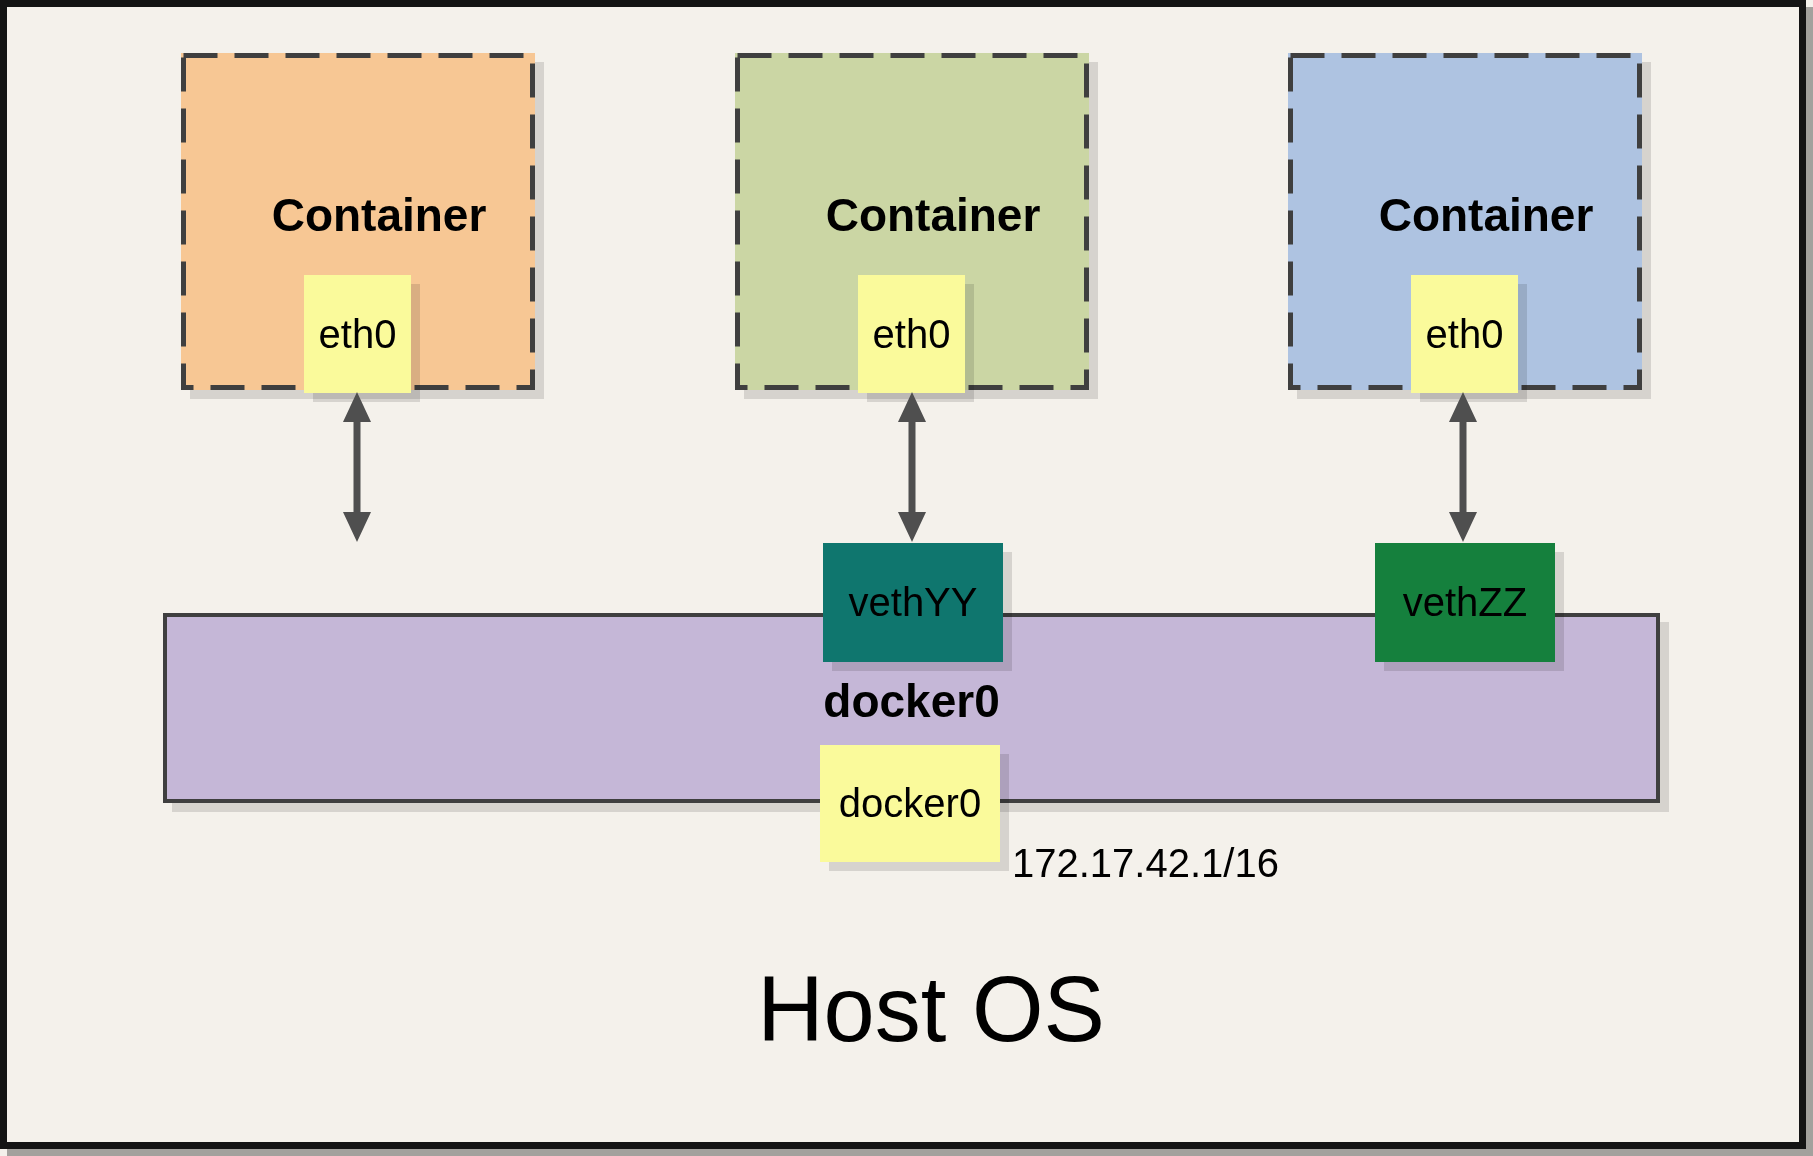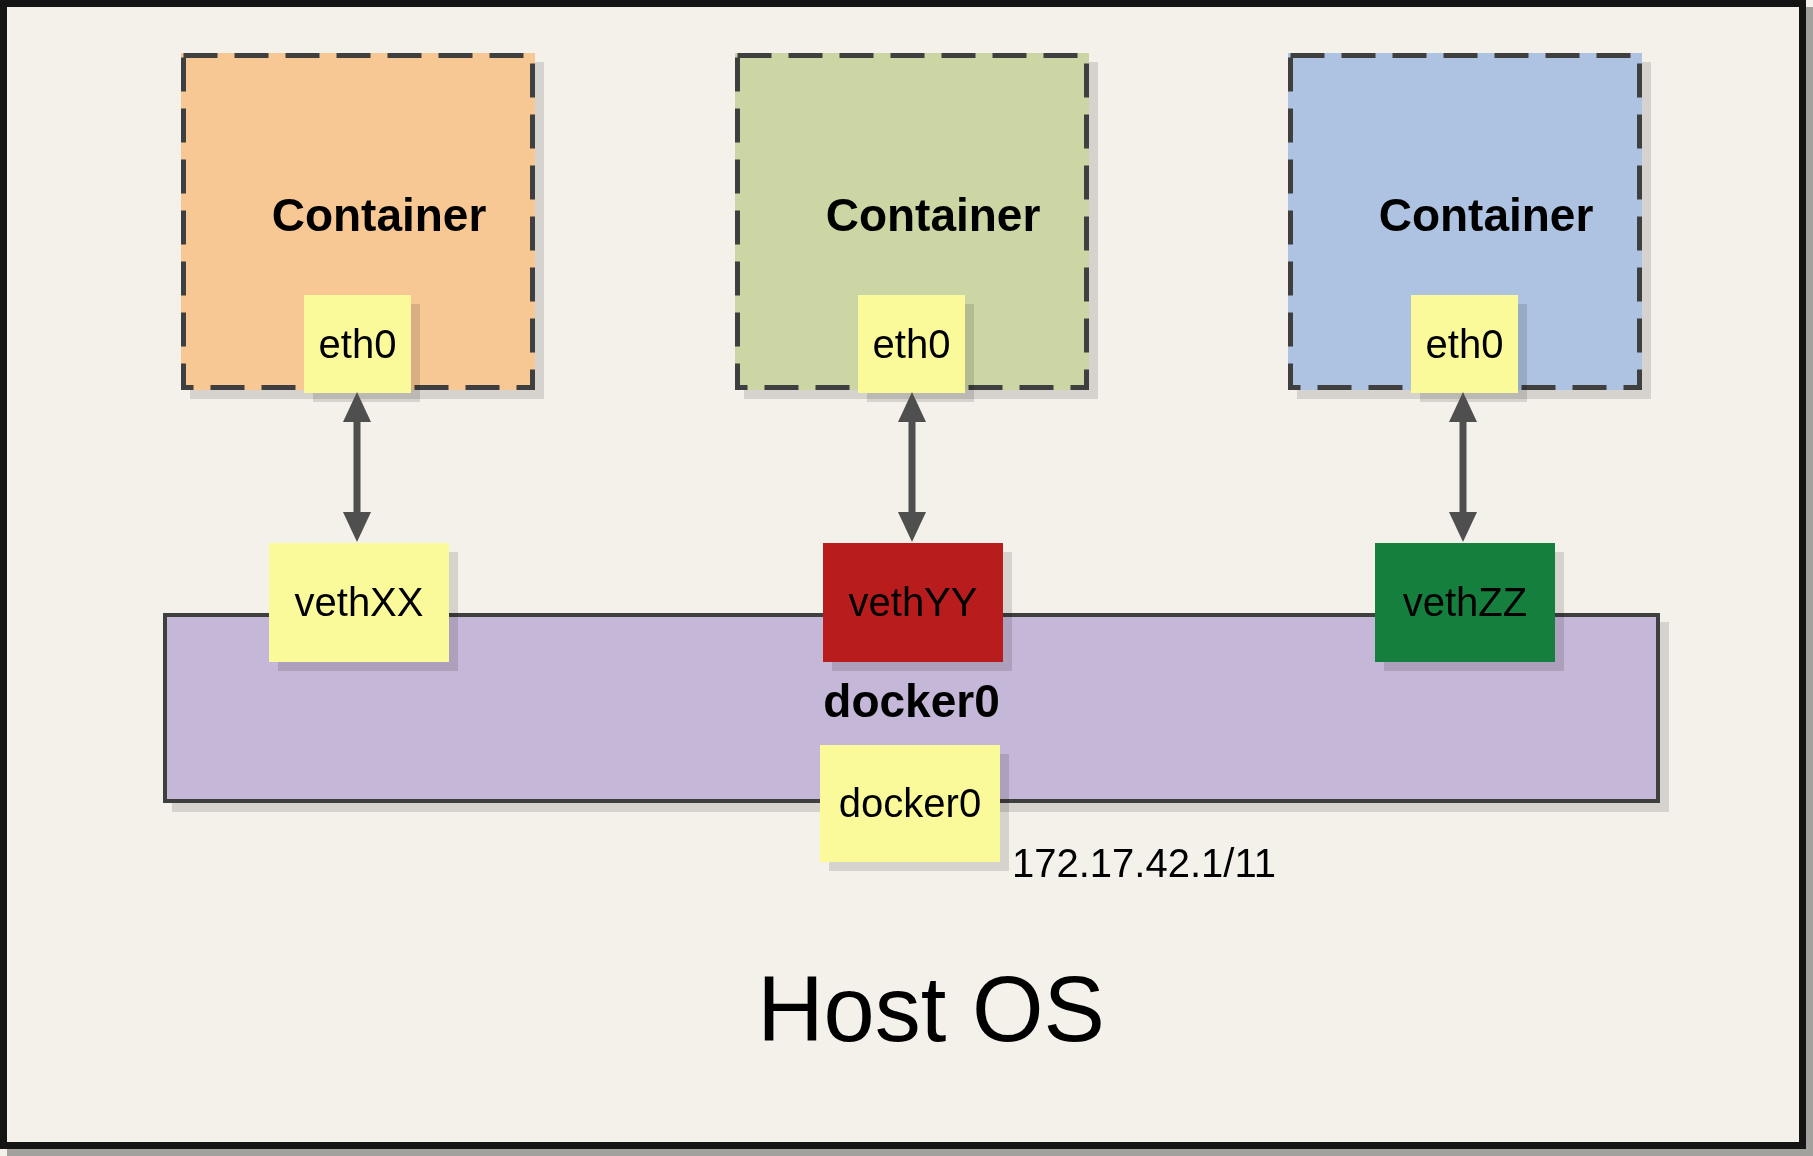"eth0" .eth-box { height: 98px -> 118px }
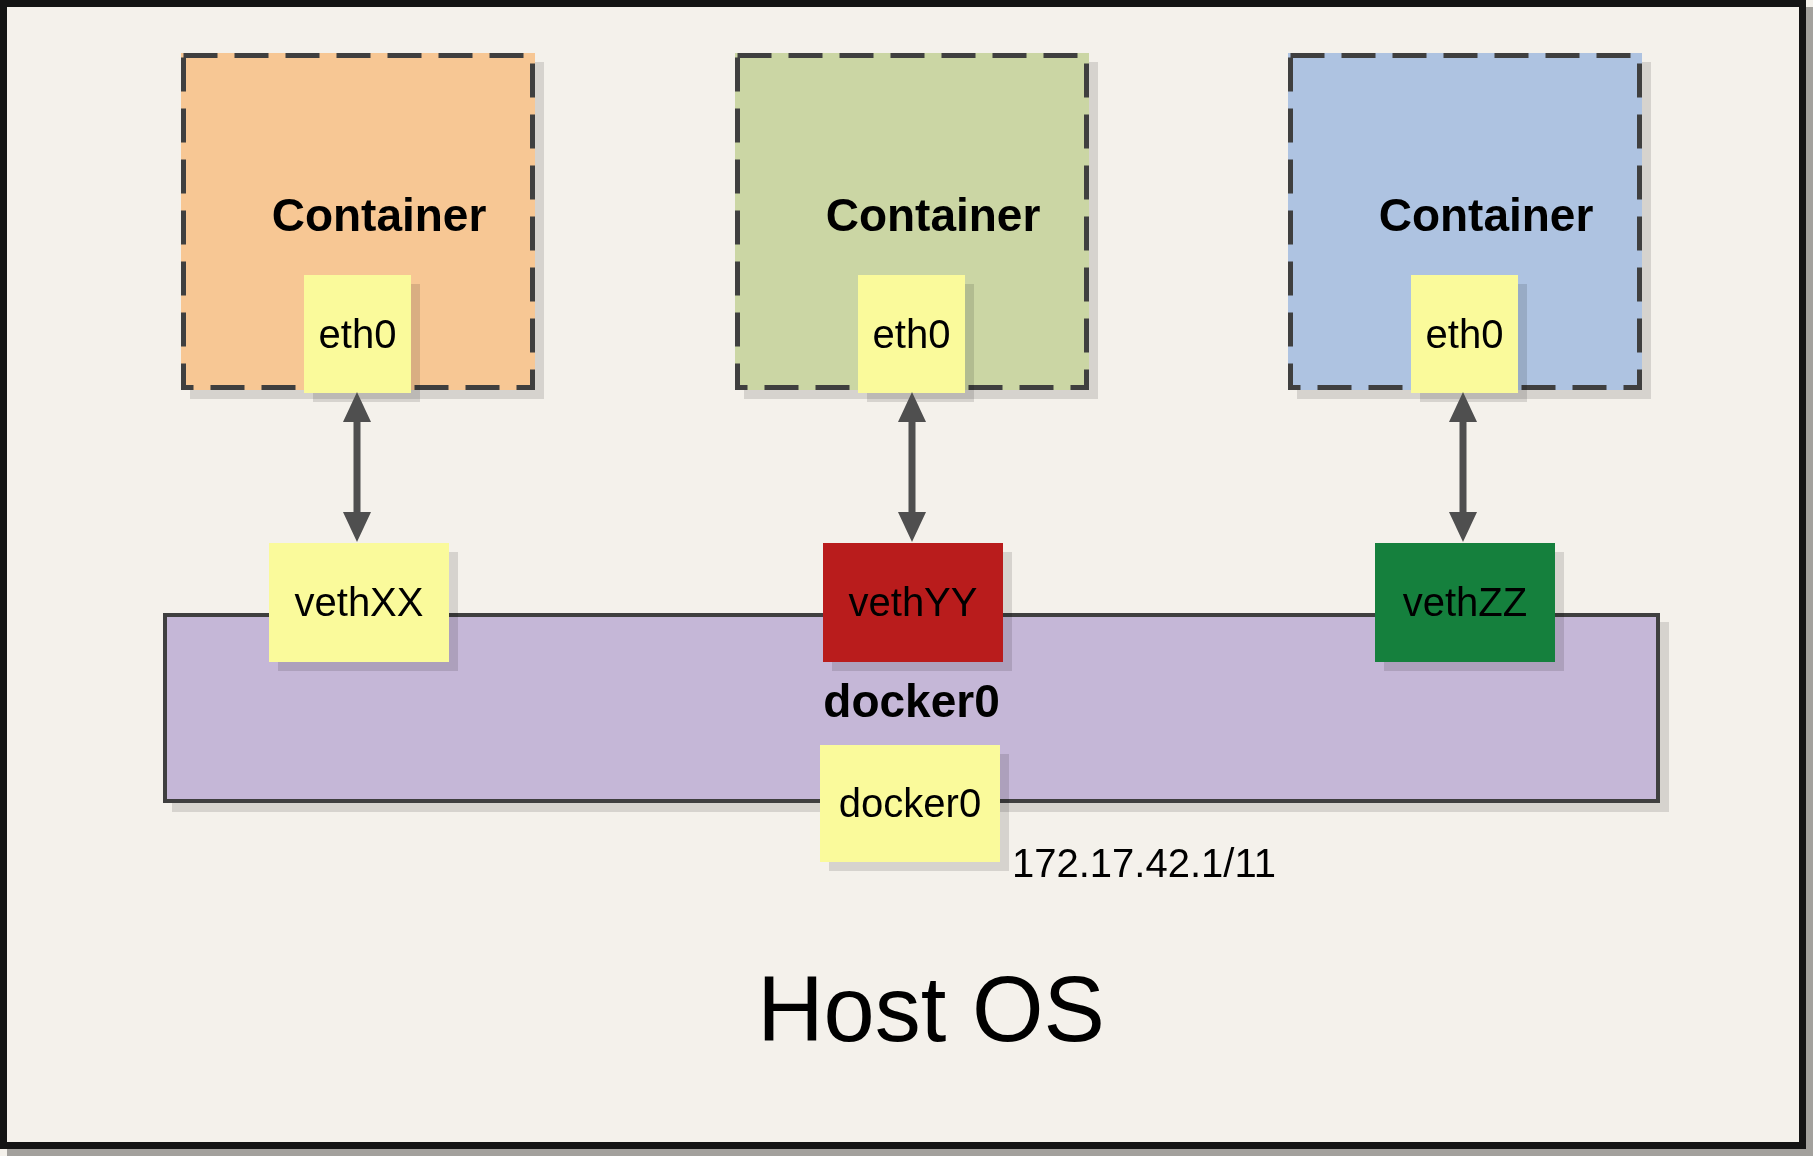"vethXX" div.iface-box { html: <div> <span>vethXX</span> </div> -> none }
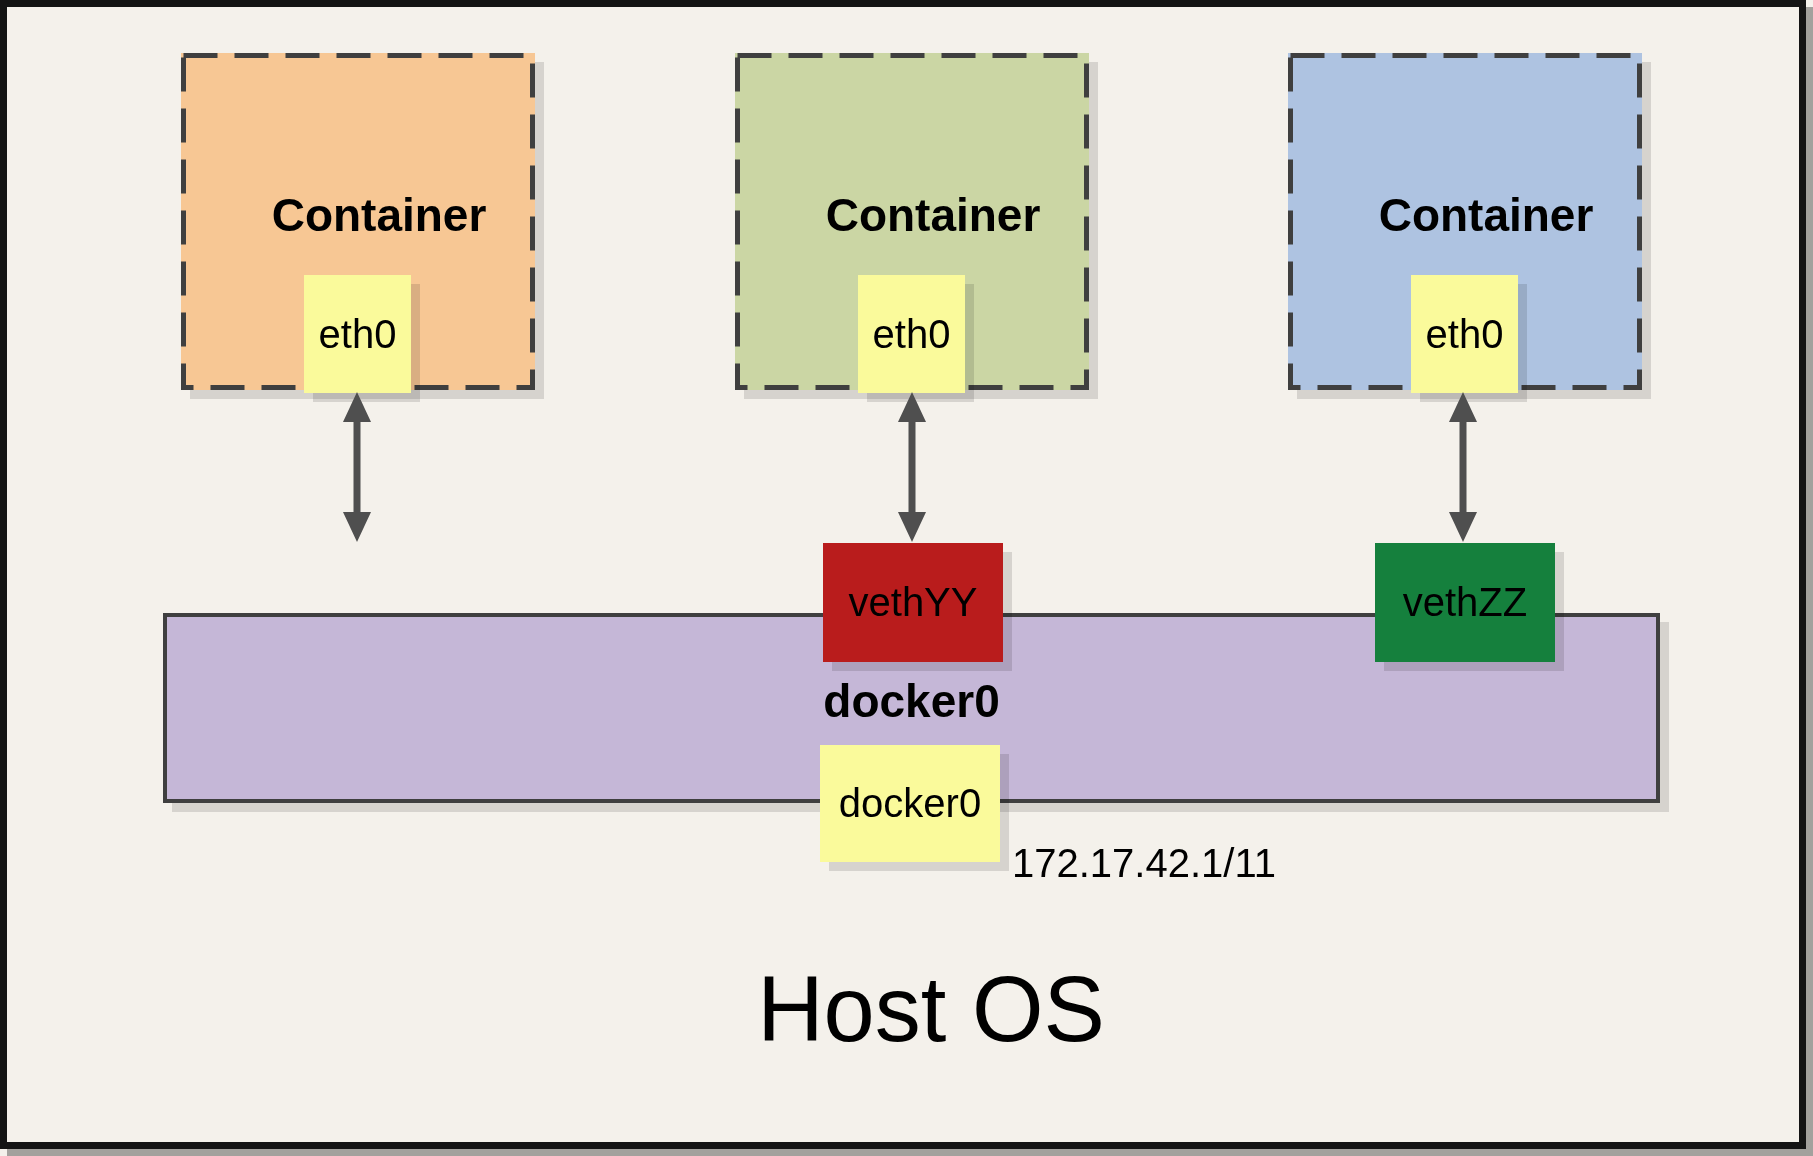"vethYY" div.iface-box { background-color: #b91c1c -> #0f766e }
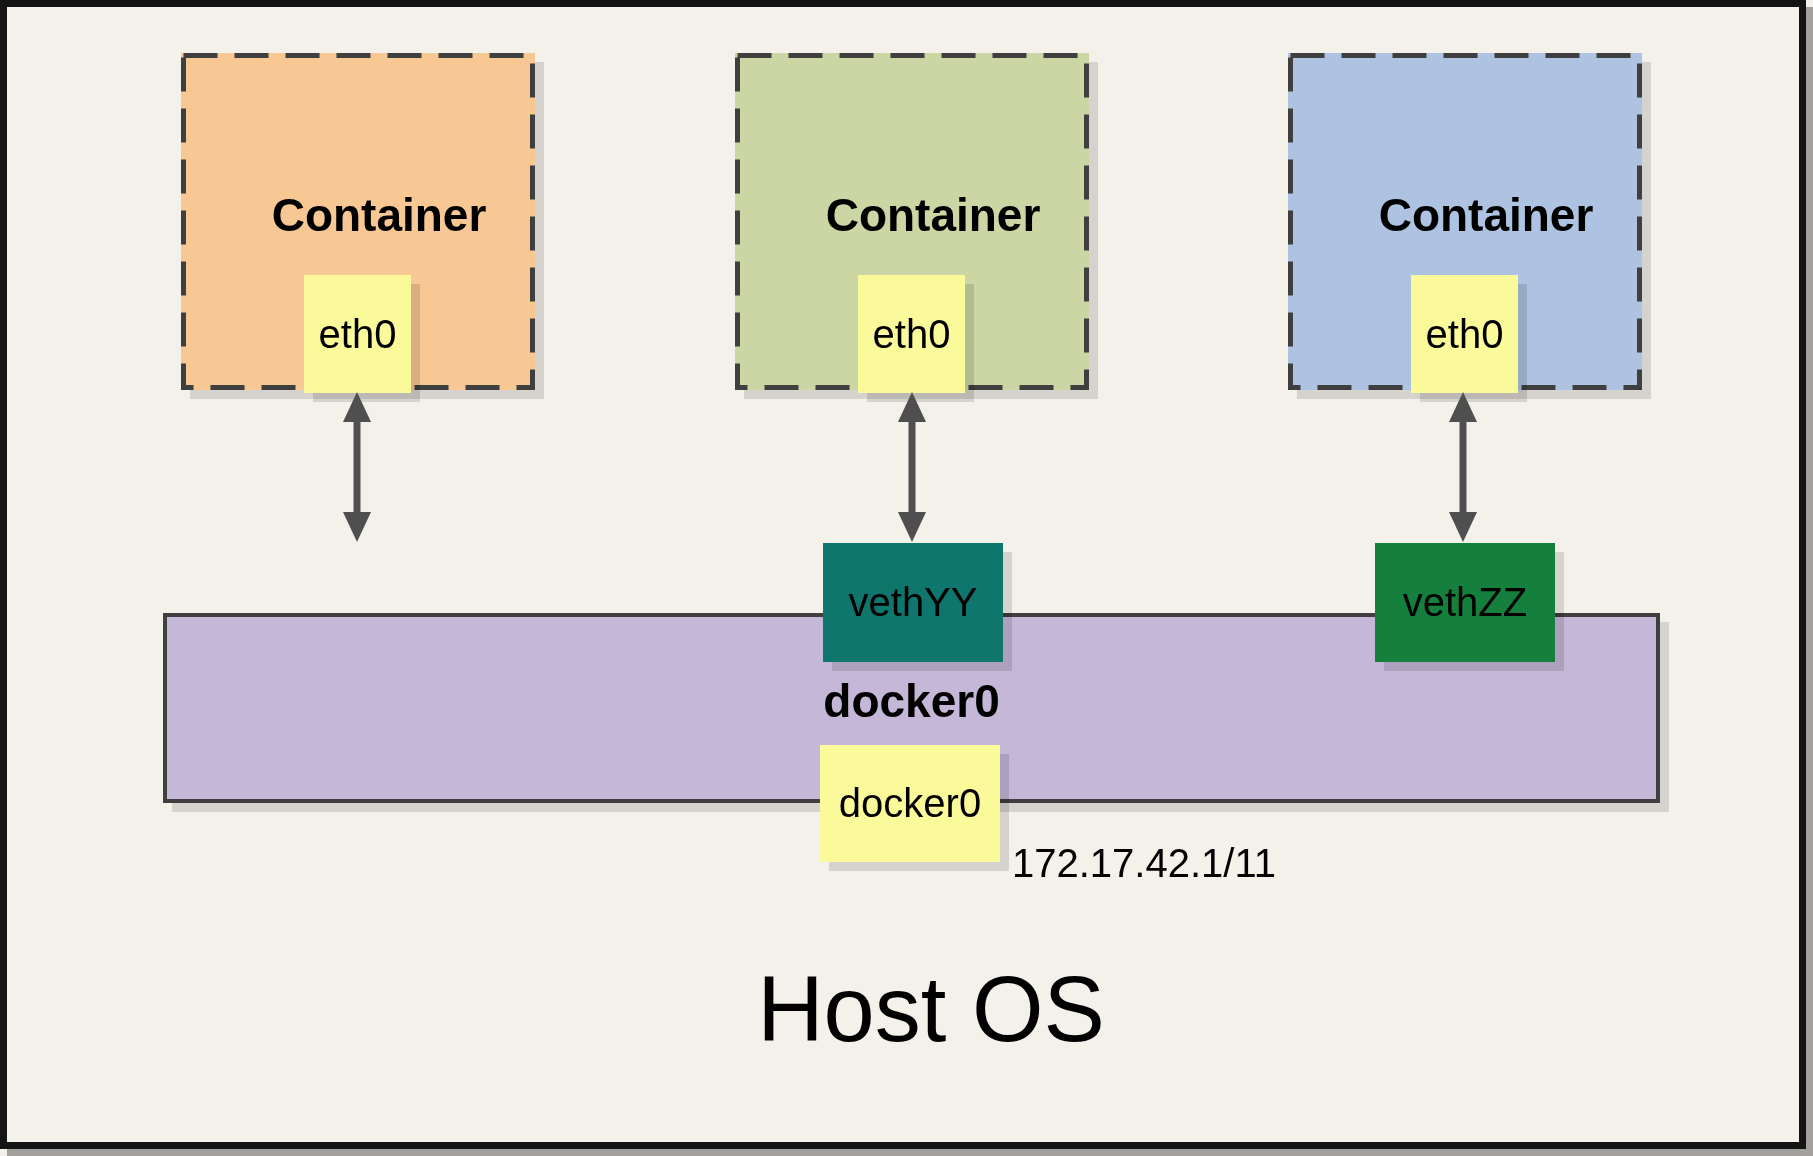"172.17.42.1/11" div.ip-label { text: 172.17.42.1/11 -> 172.17.42.1/16 }
